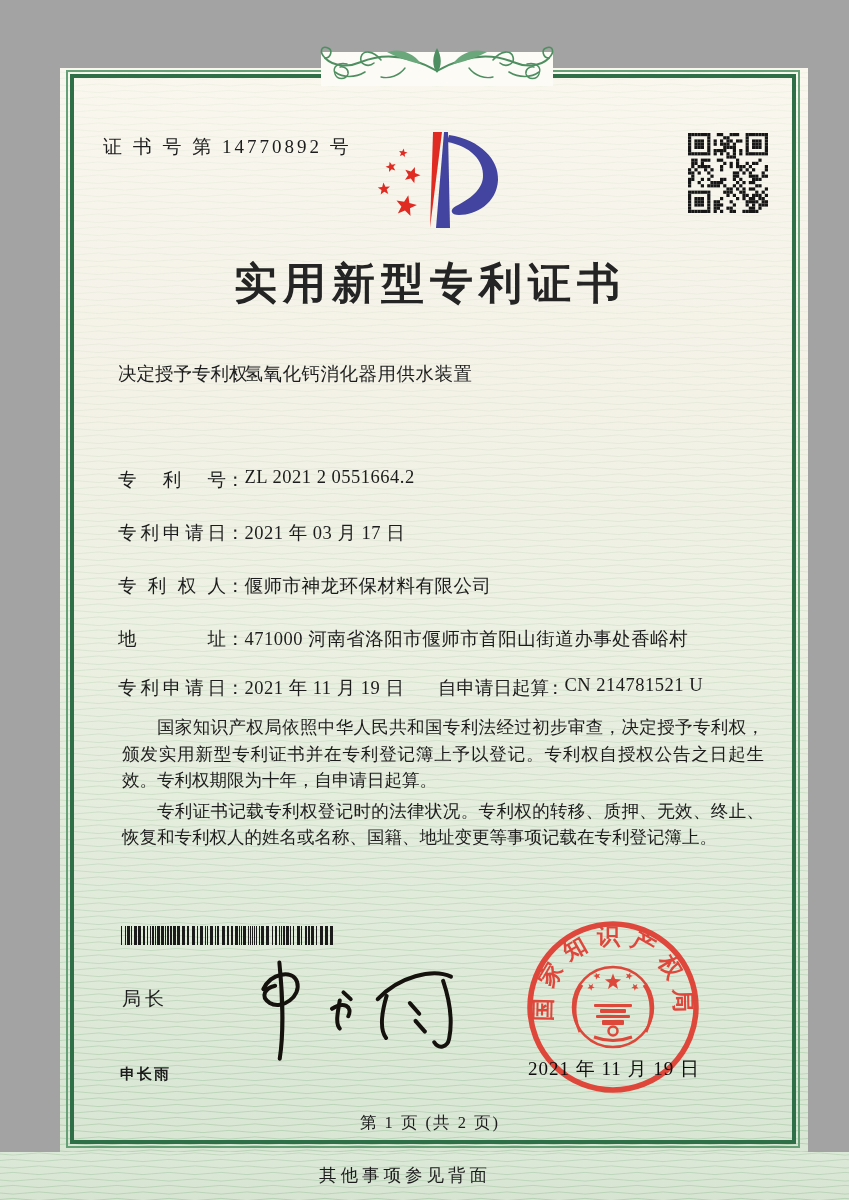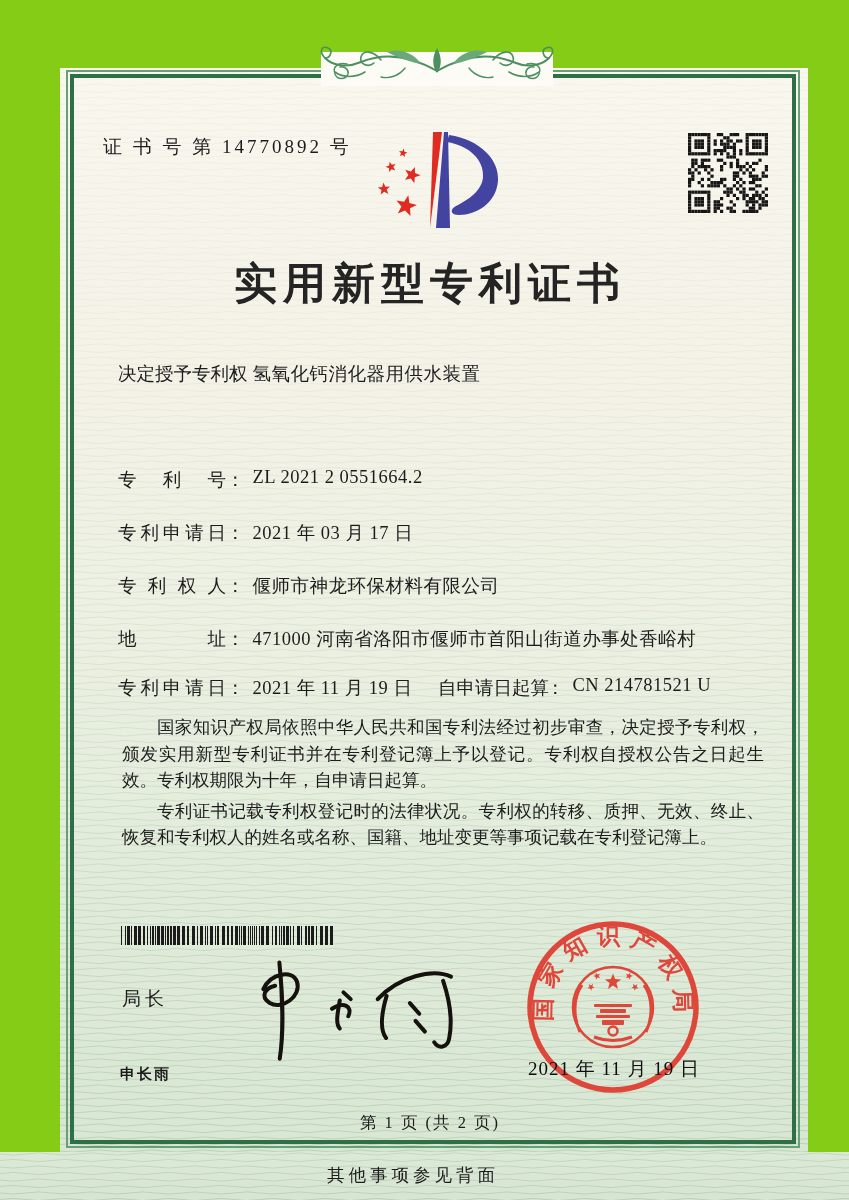"证 书 号 第 14770892" .page { background: #84cc16 -> #a3a3a3 }
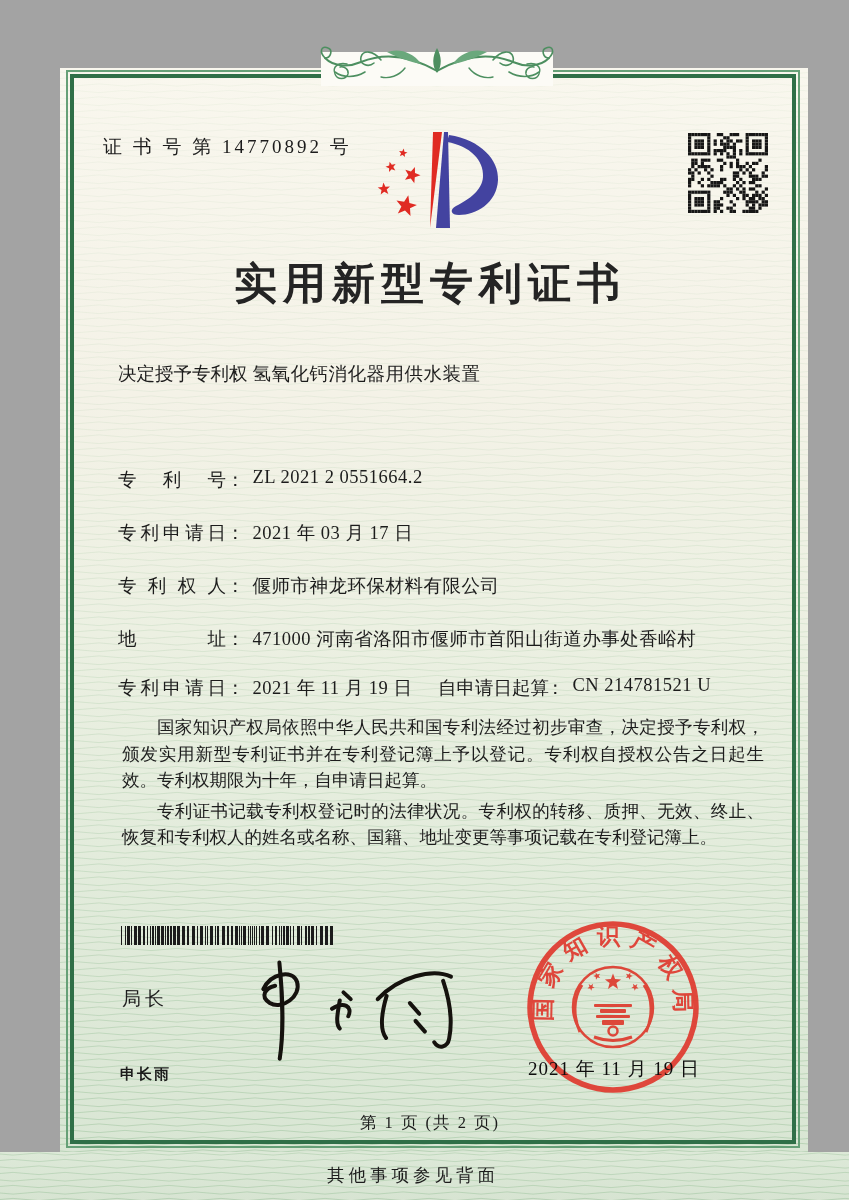"氢氧化钙消化器用供水装置" .f-value { margin-left: 8px -> none }
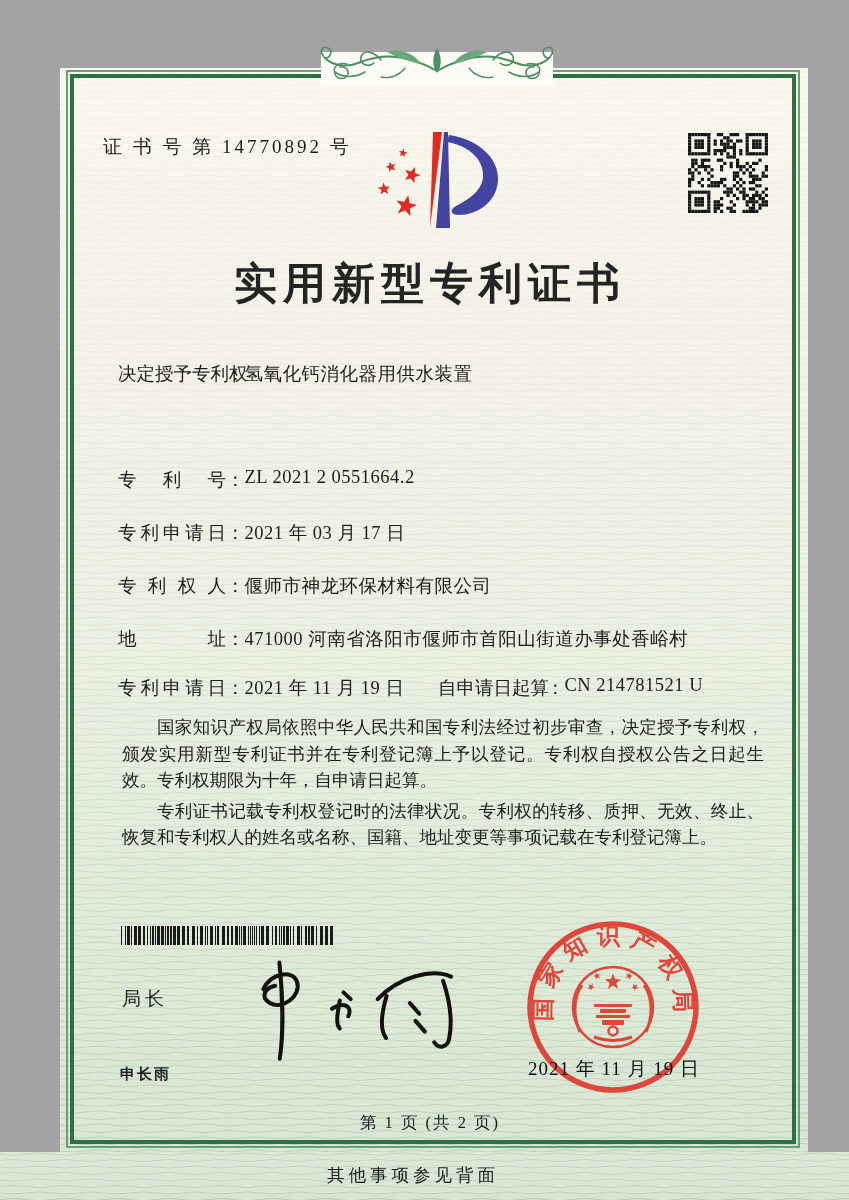"其他事项参见背面" .back-note { padding-left: 8px -> none }
